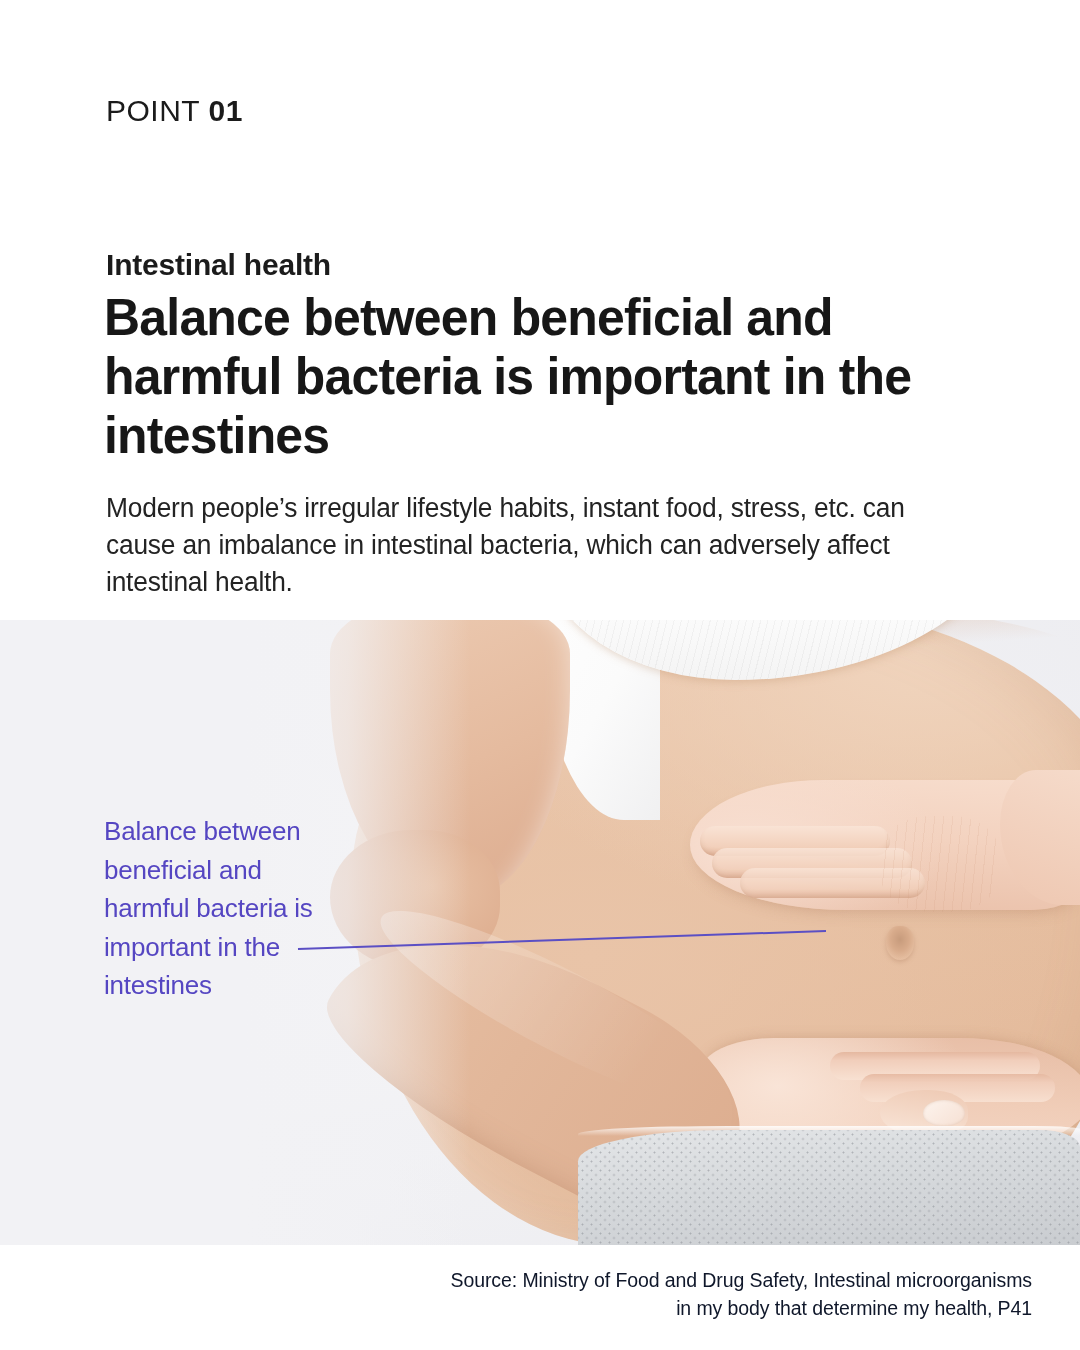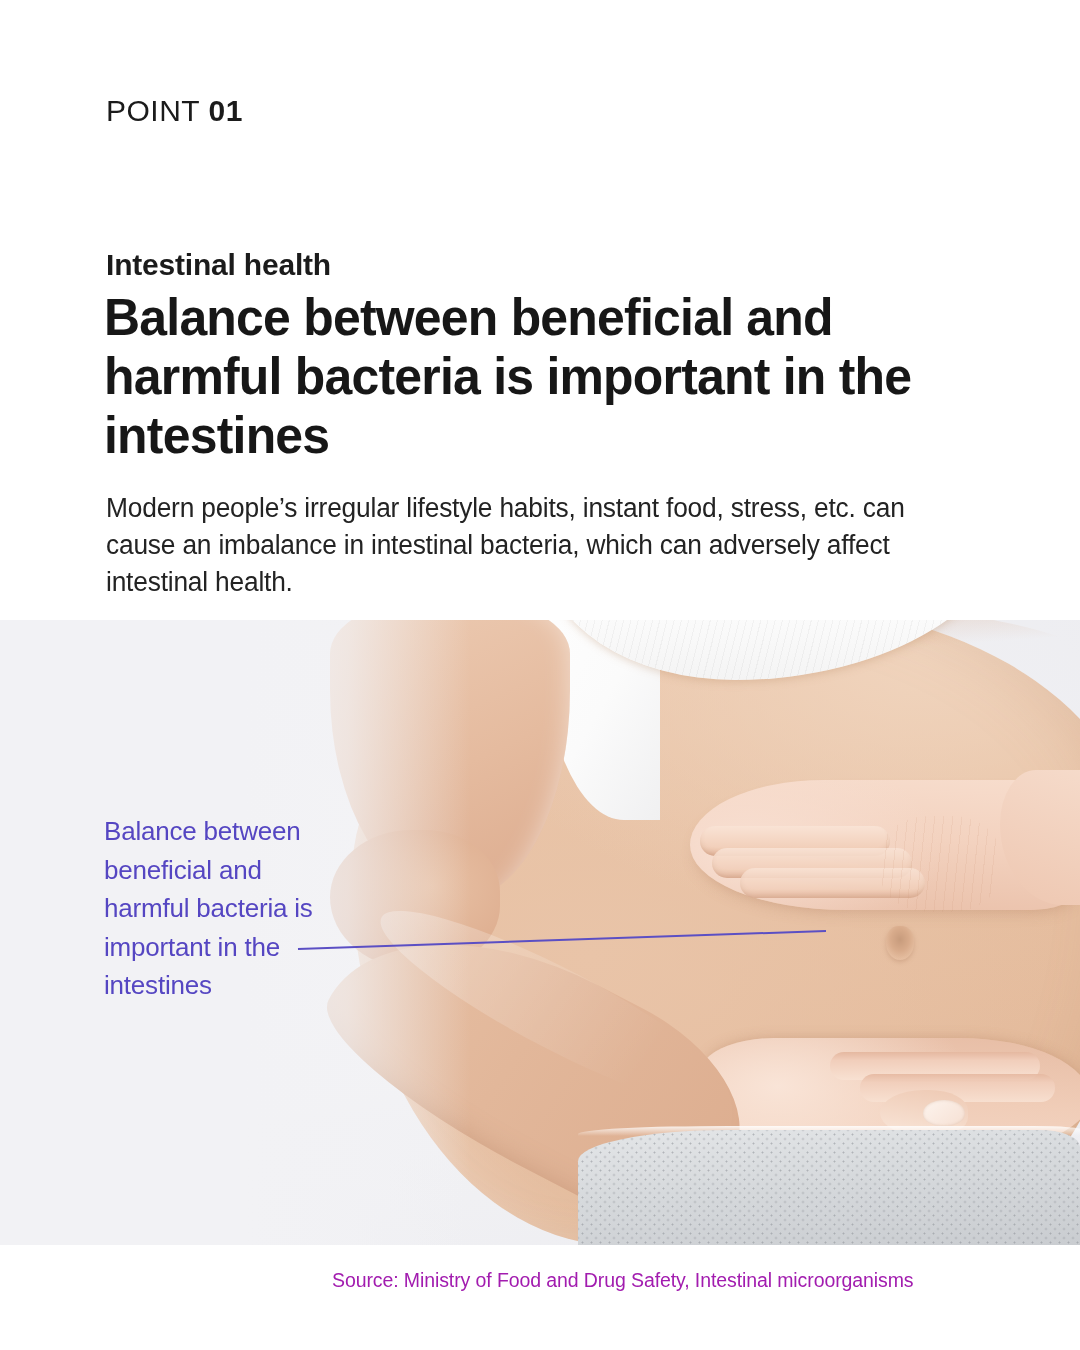"Source: Ministry of Food and" .source { color: #a21caf -> #0f172a; text-align: left -> right }
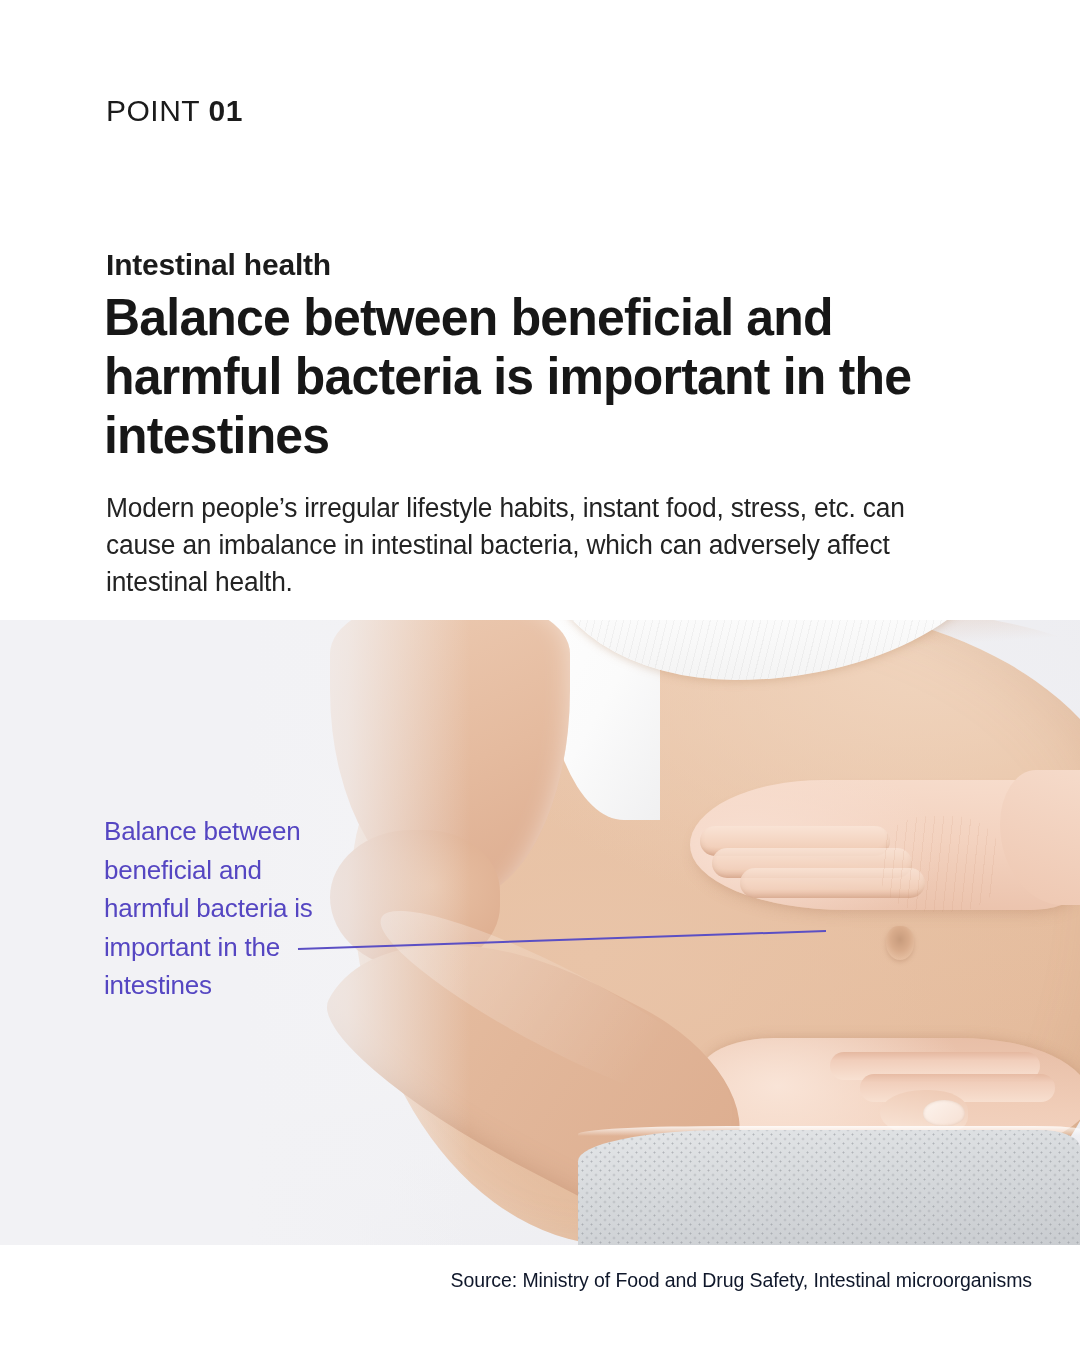"in my body that determine" div { html: none -> <div>in my body that determine my health, P41</div> }
